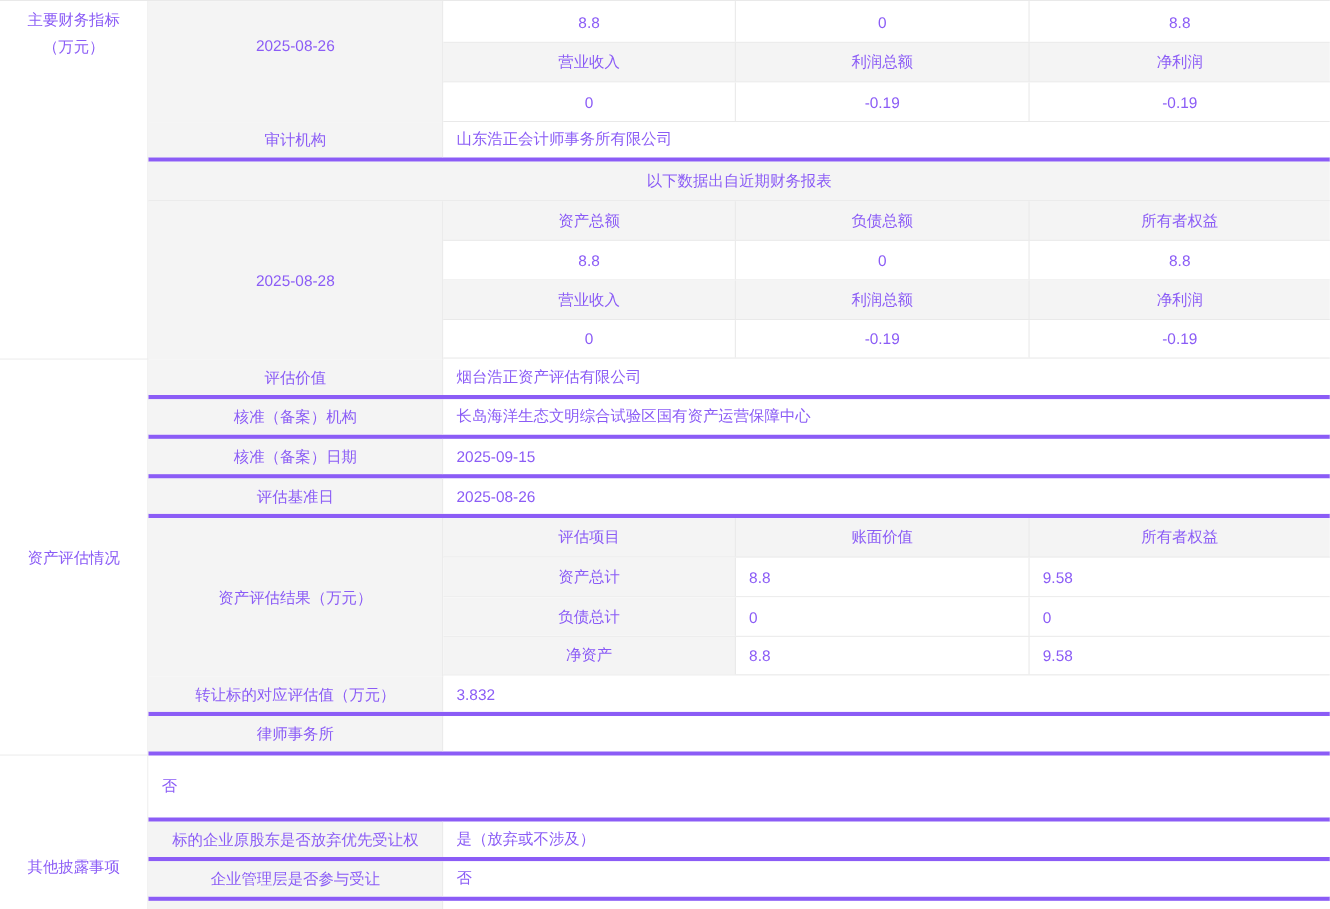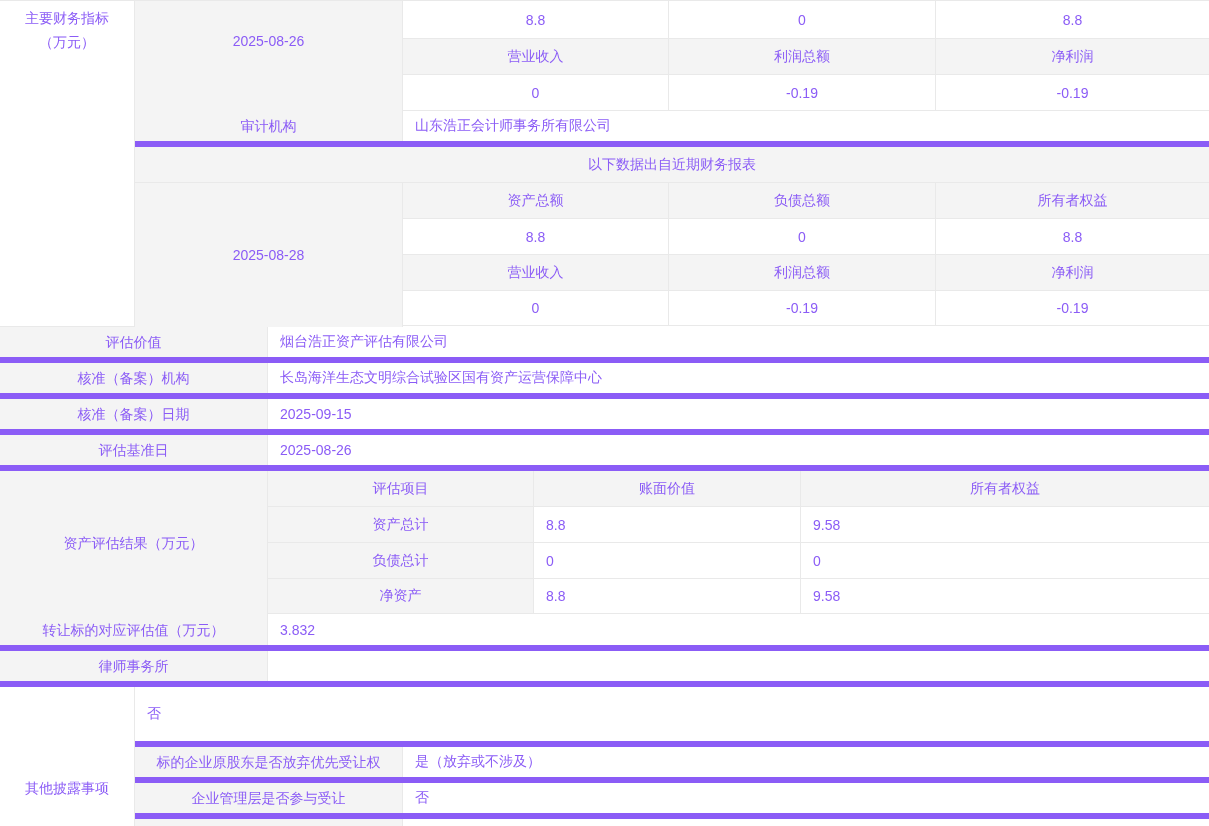"审计机构" .row { border-bottom: 6px solid #8b5cf6 -> 4px solid #8b5cf6 }
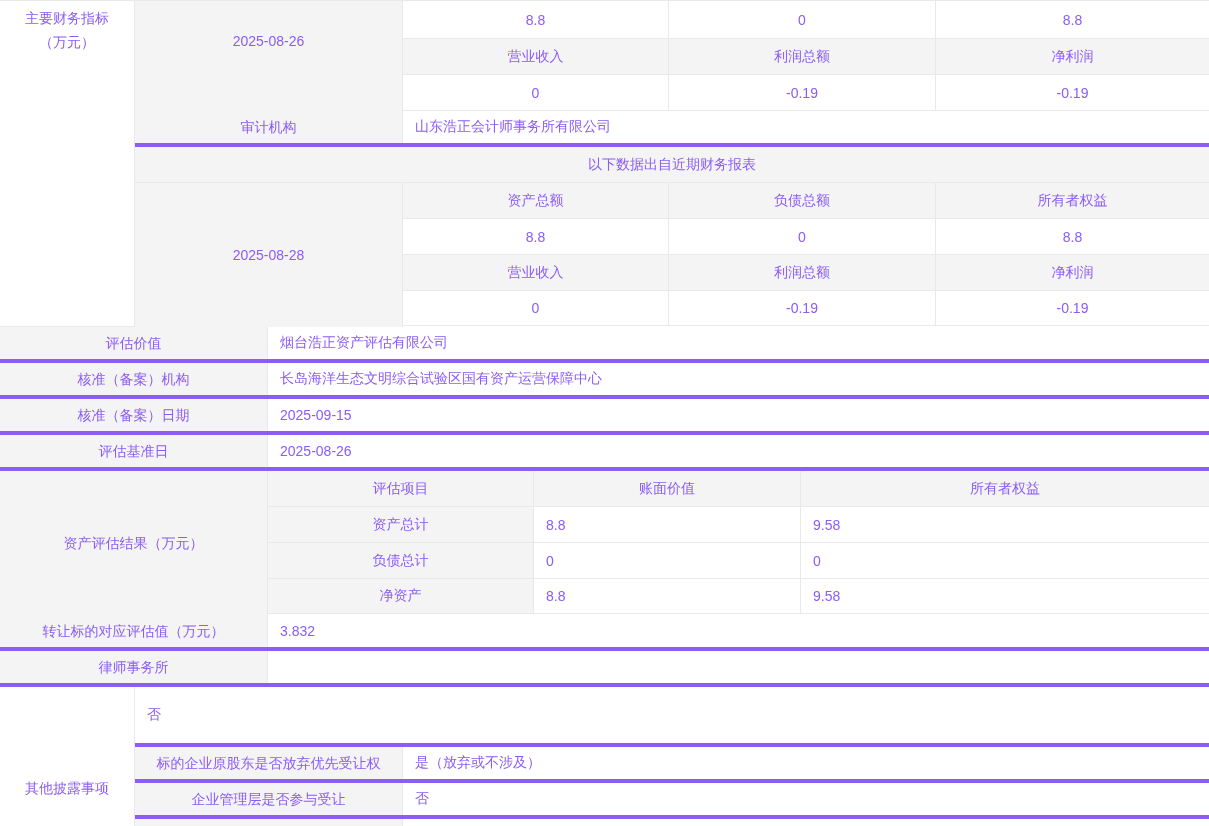"资产评估情况" div.side { html: none -> <div> <div>资产评估情况</div> </div> }
